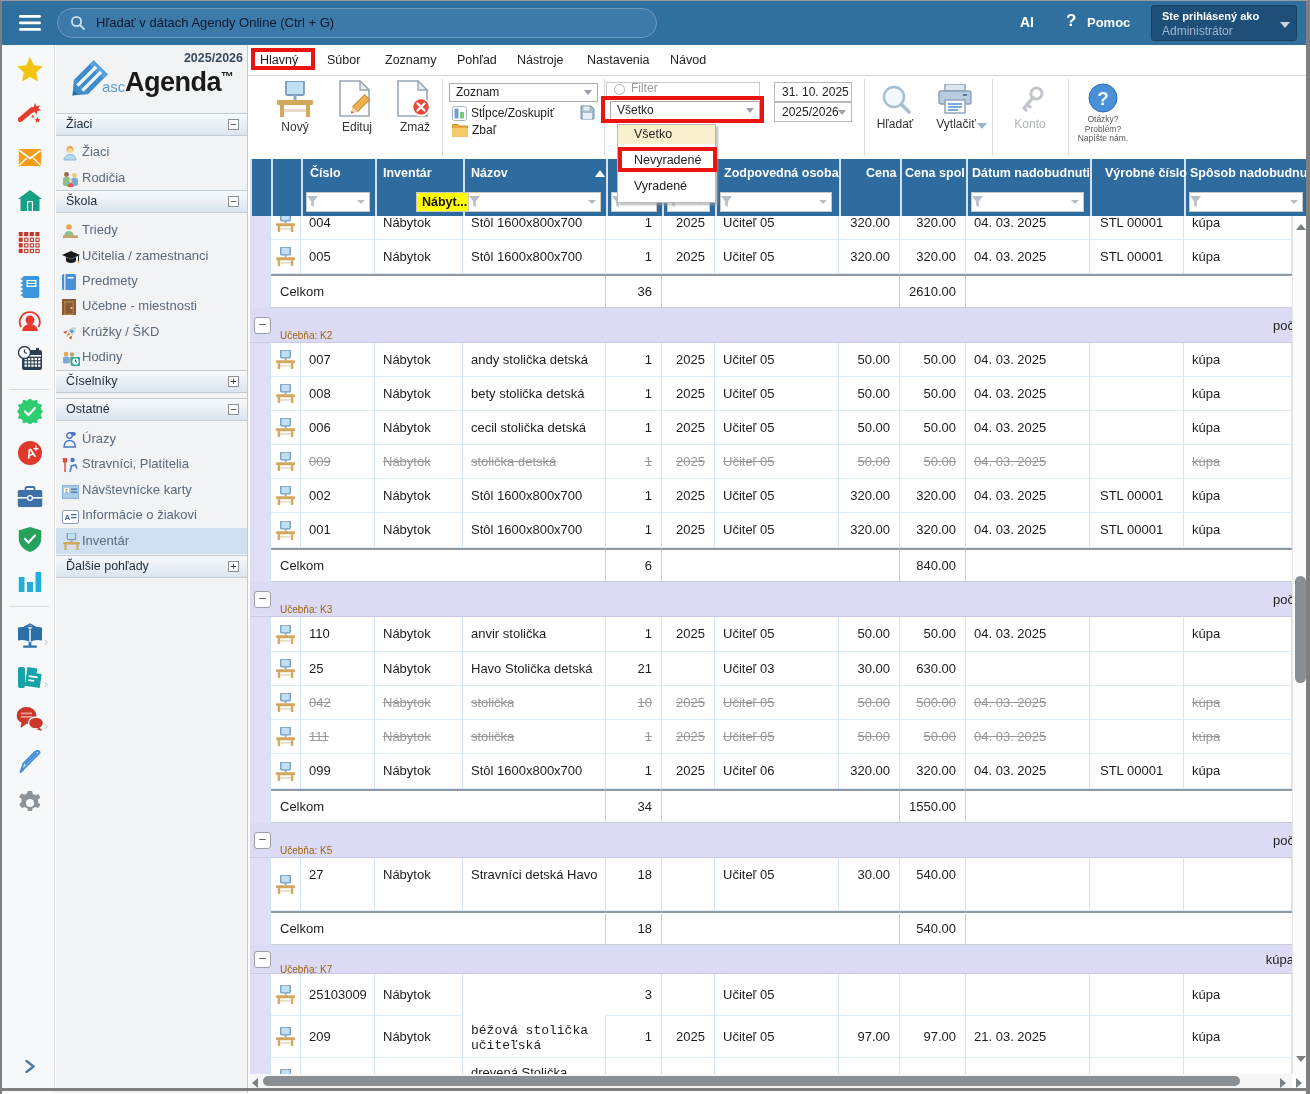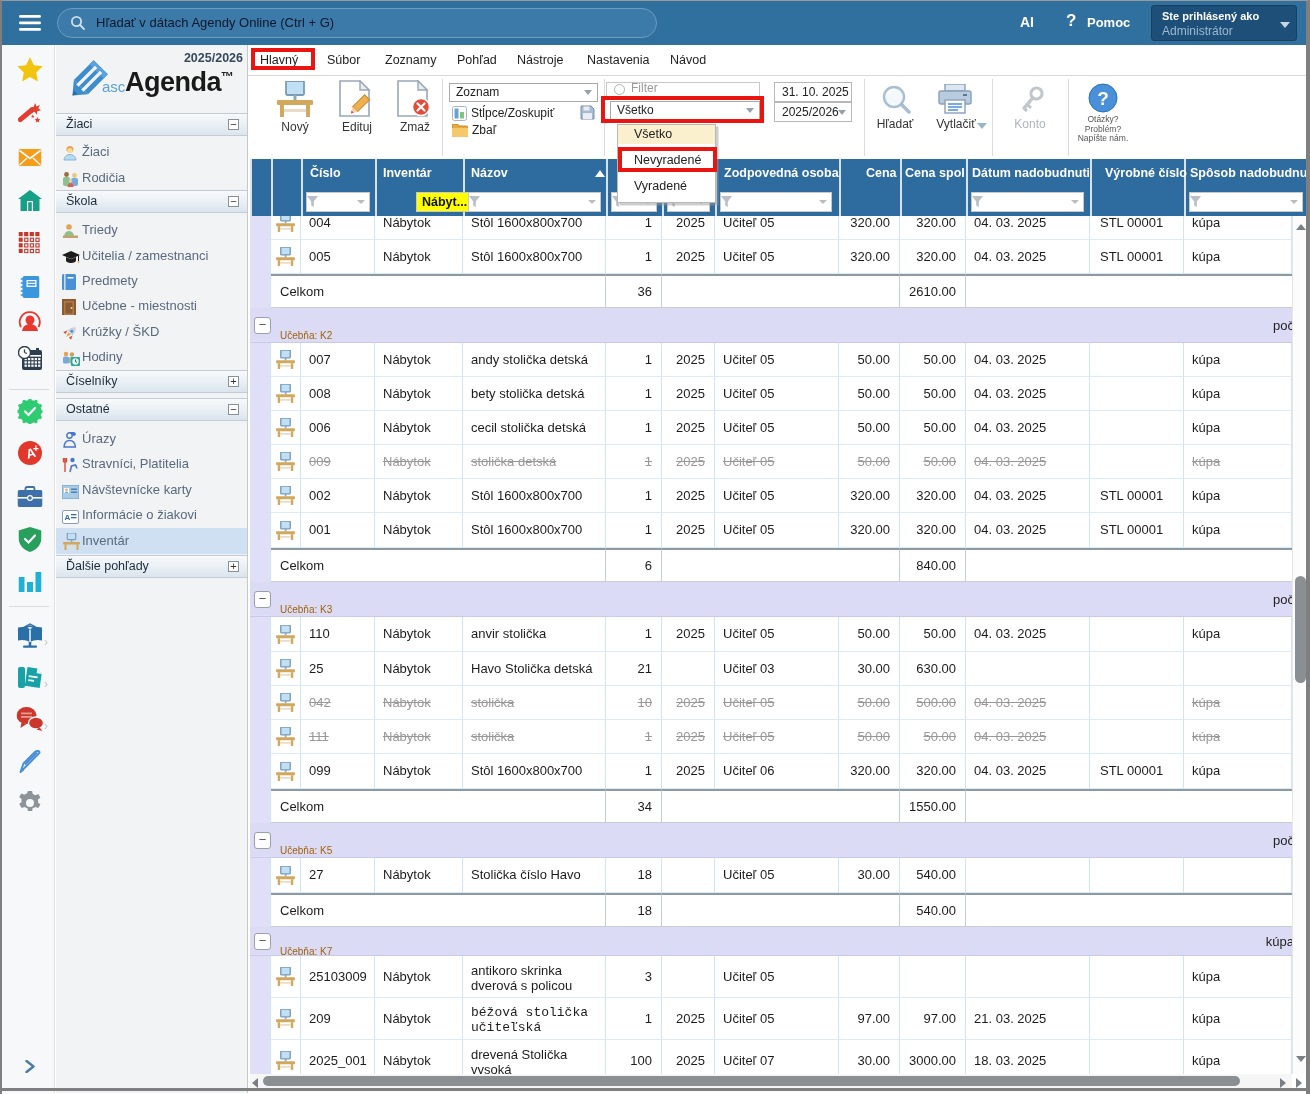"27" div.row { height: 35px -> 53px }
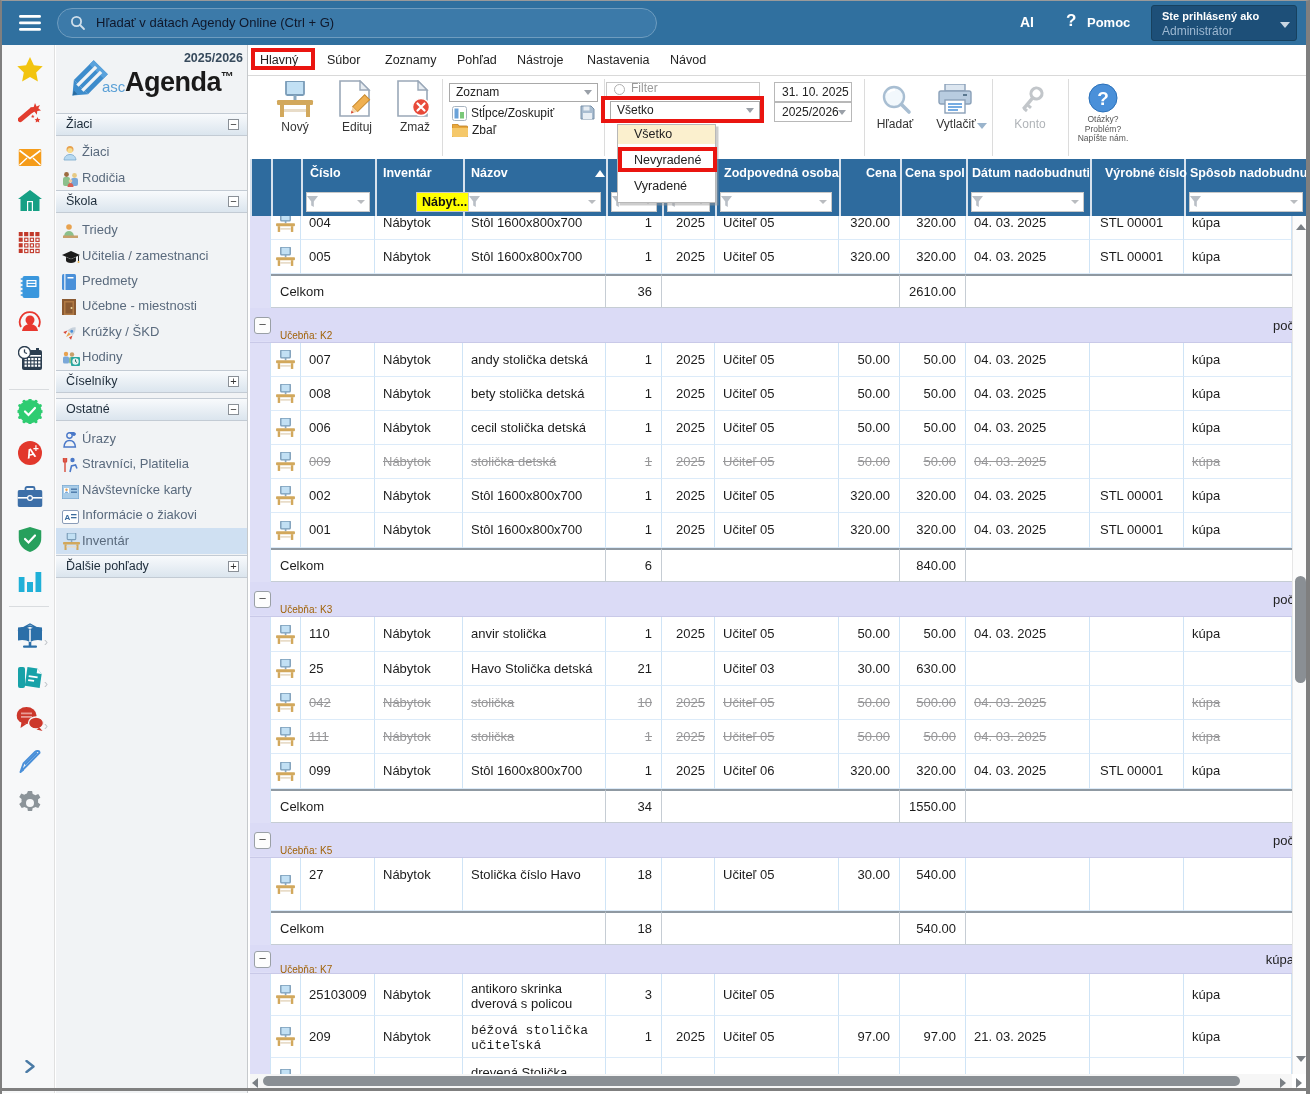"Stolička číslo Havo" div.cell { text: Stolička číslo -> Stravníci detská }
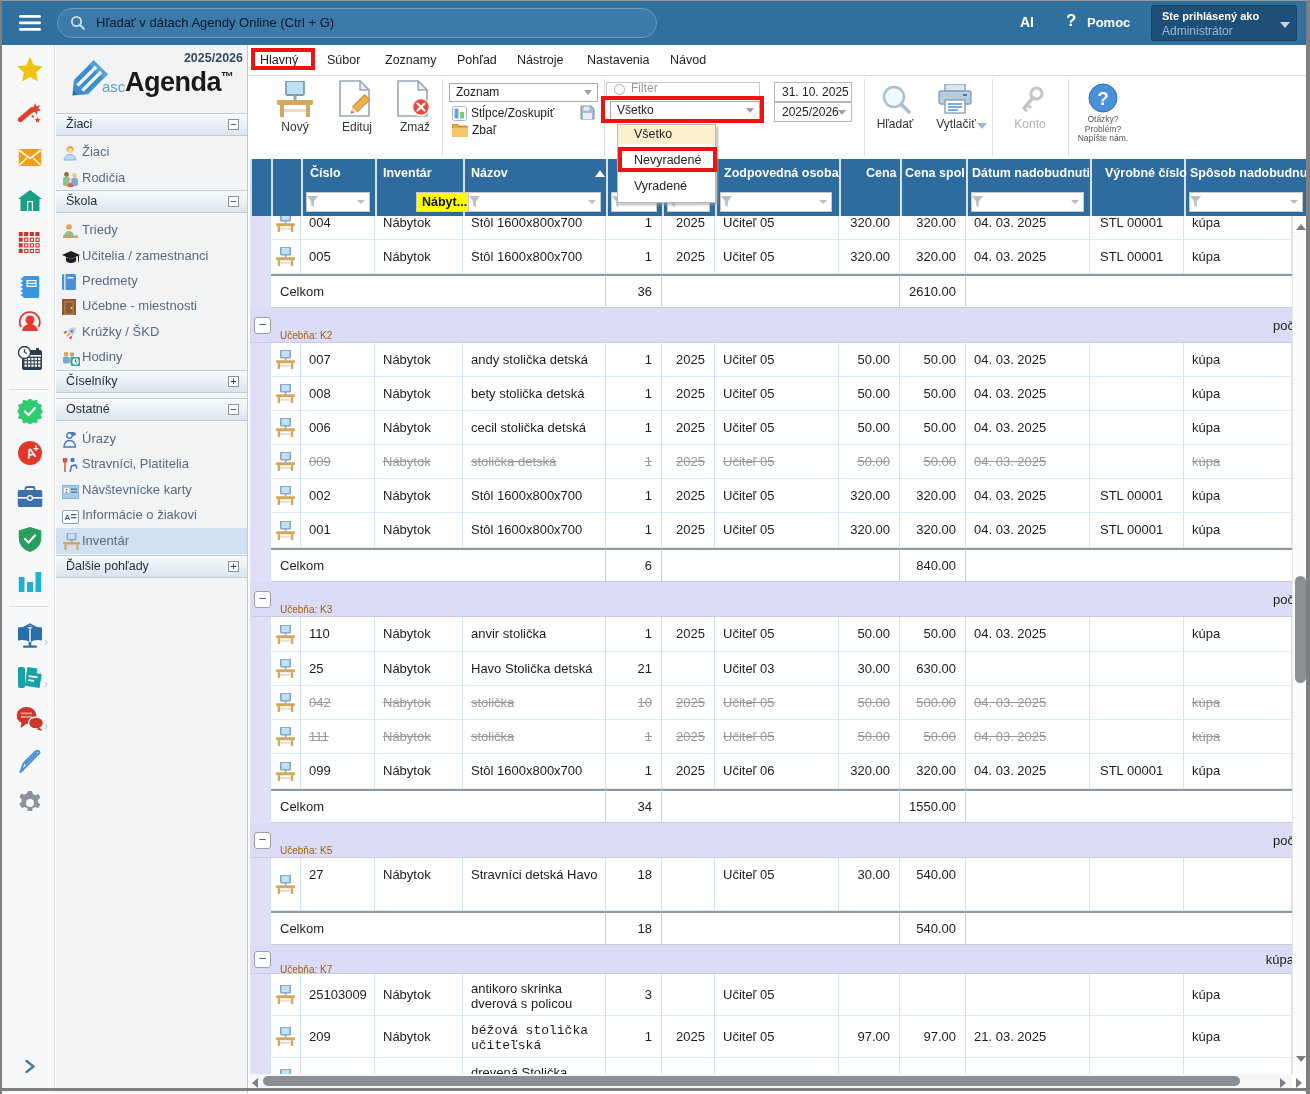"antikoro skrinka dverová s policou" div.cell { html: <div>antikoro skrinka dverová s policou</div> -> none }
